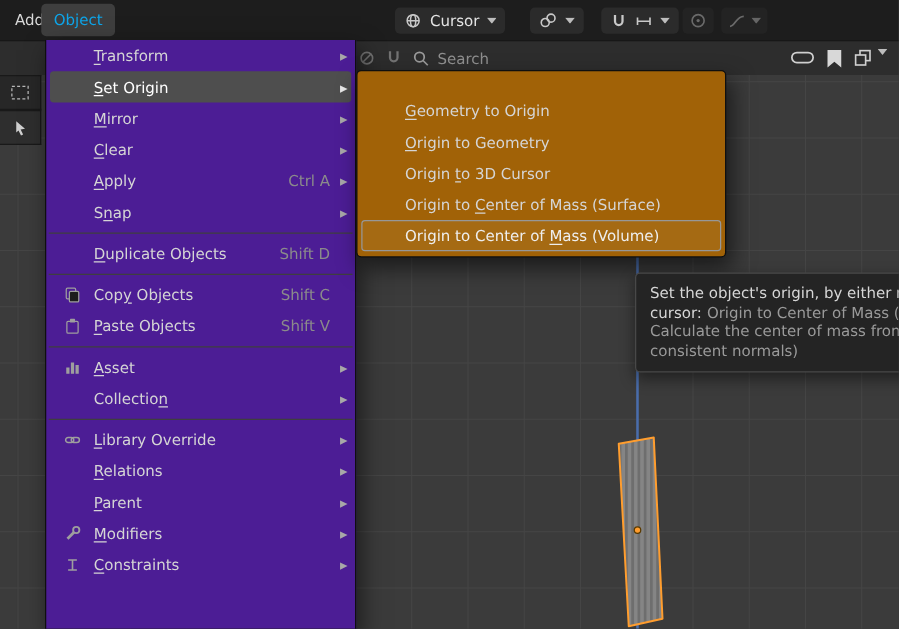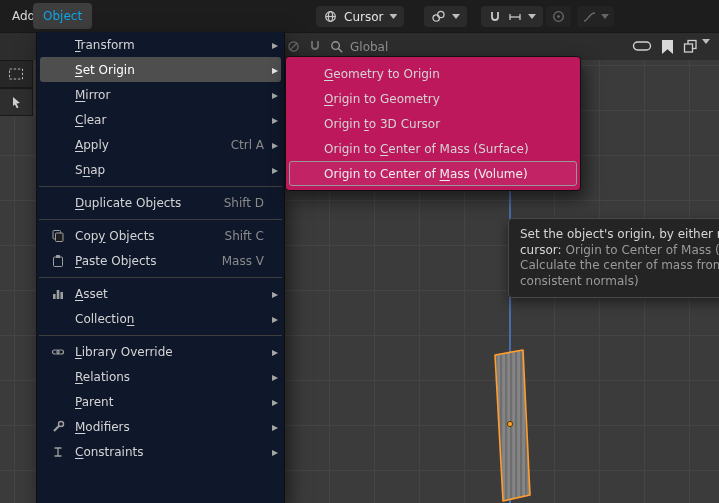"Transform" .menu { background: #0f172a -> #4c1d95 }
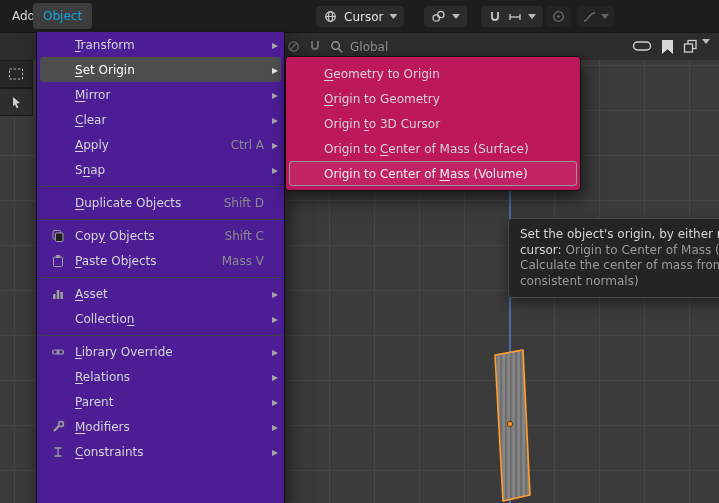"Global" span.ph { text: Global -> Search }
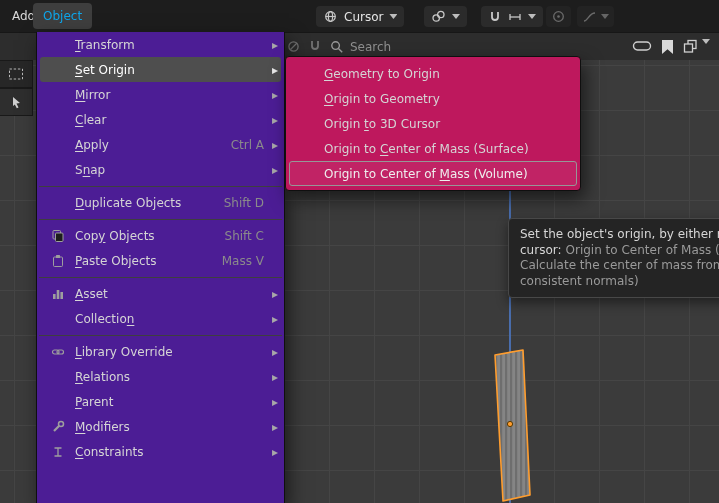"Geometry to Origin" .submenu { background: #be185d -> #a16207; padding: 4px 3px 4px 3px -> 19px 3px 4px 3px }
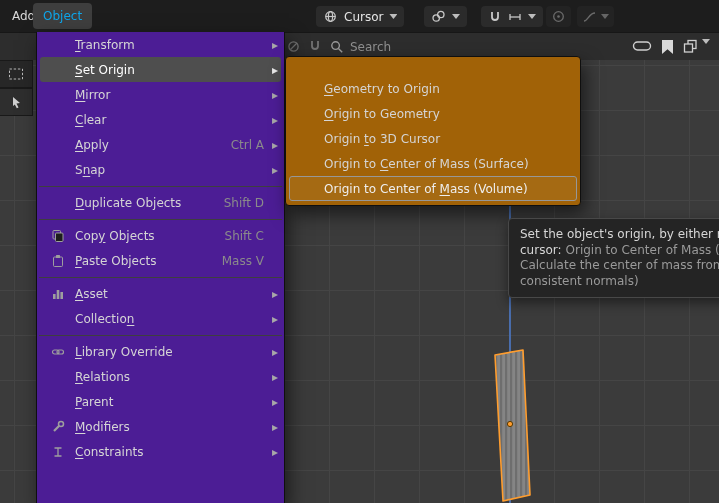"Mass V" span.mi-short { text: Mass -> Shift }
